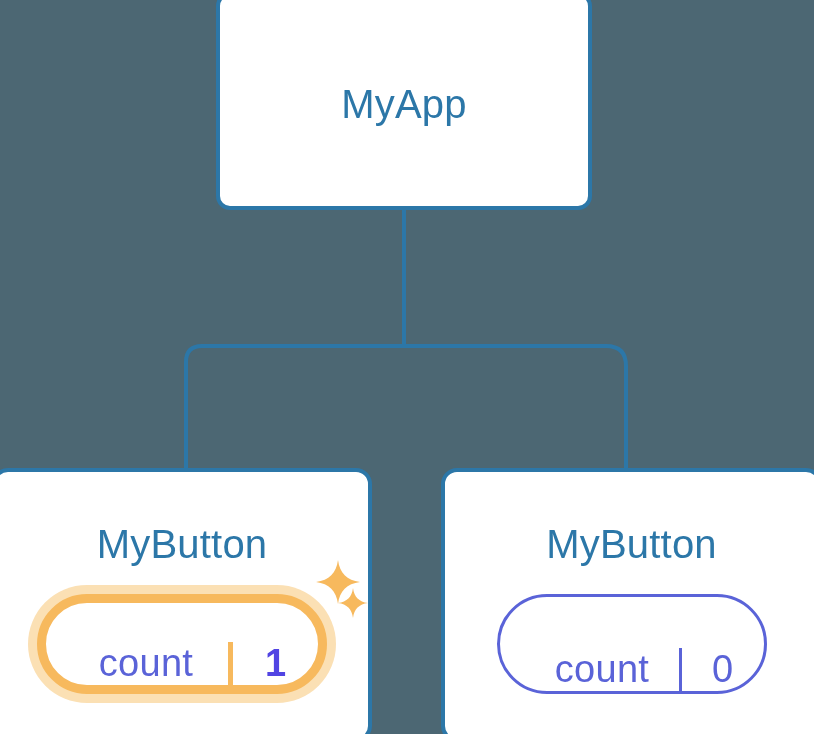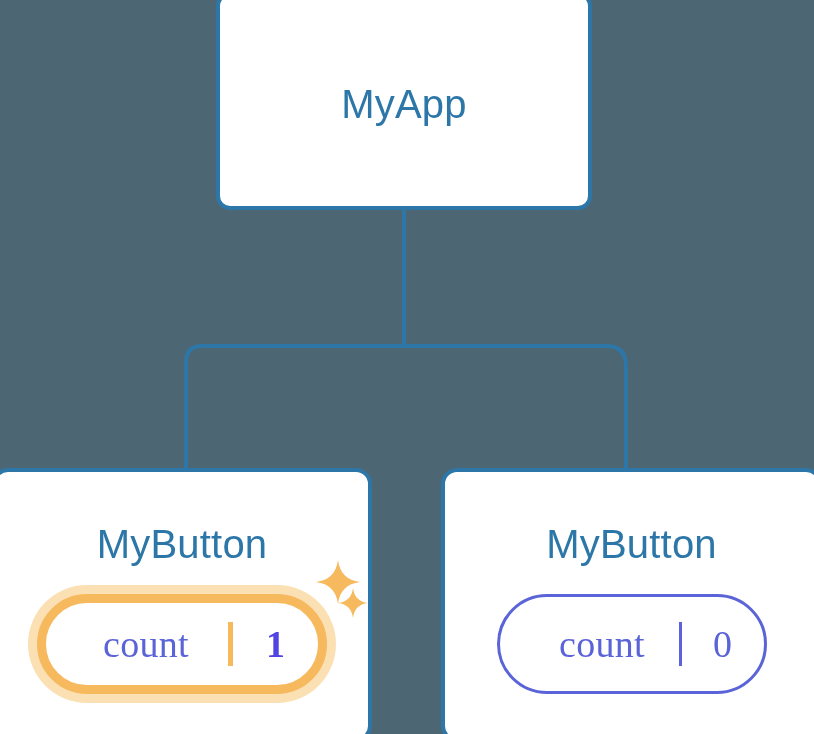"count" .pill { align-items: center -> flex-end; font-family: Liberation Serif, serif -> none }
